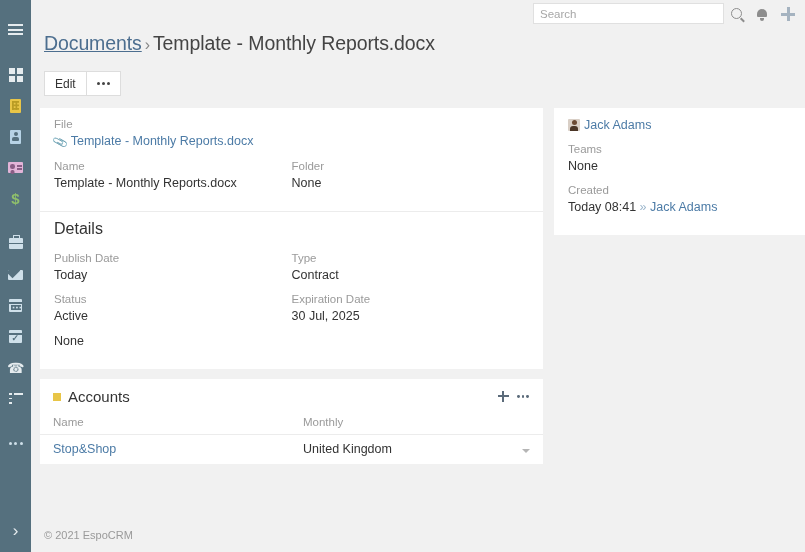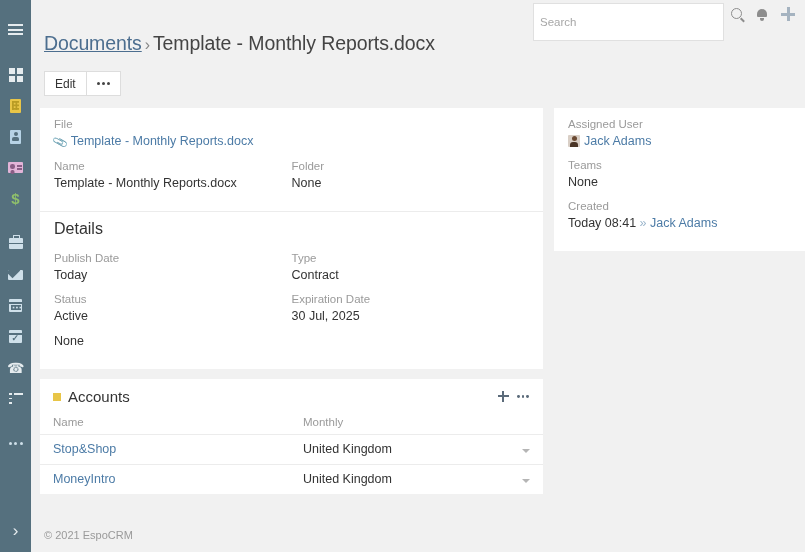"Search" .search-input { height: 38px -> 21px }
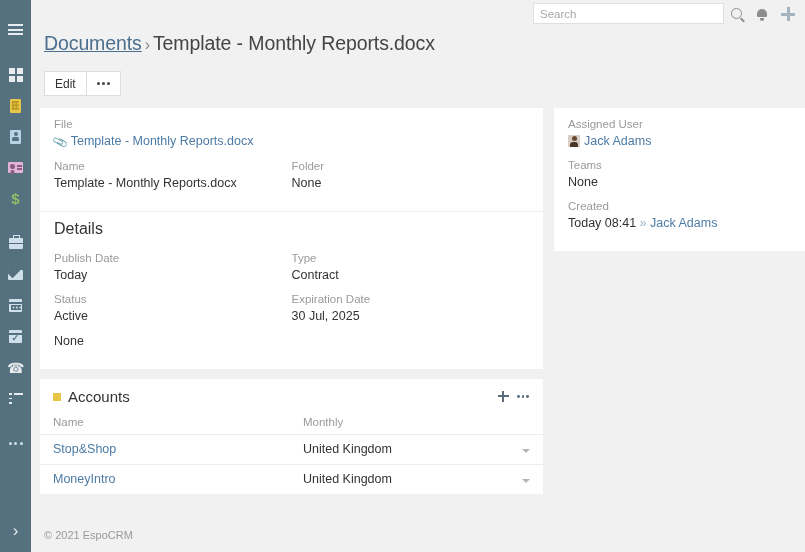"Assigned User" div.flabel { html: <div>Assigned User</div> -> none }
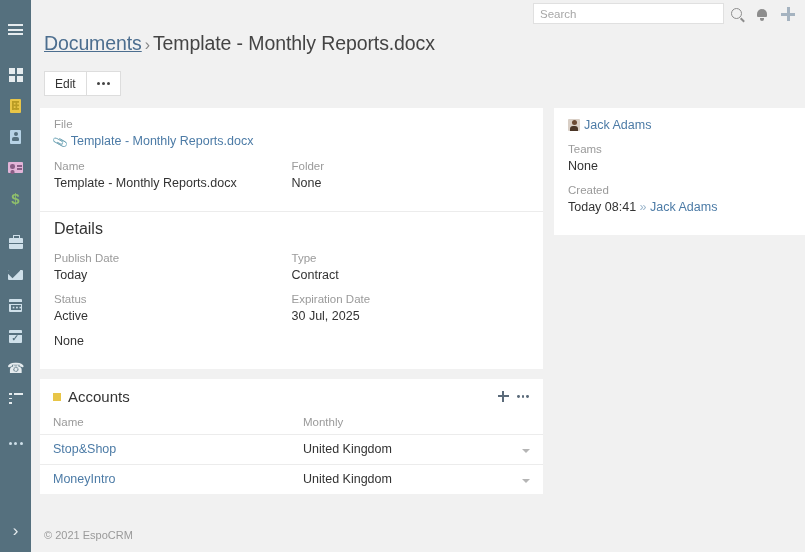"MoneyIntro" tr { html: <tr> <td><a>MoneyIntro</a></td> <td>United Kingdom</td> <td><span></span></td> </tr> -> none }
